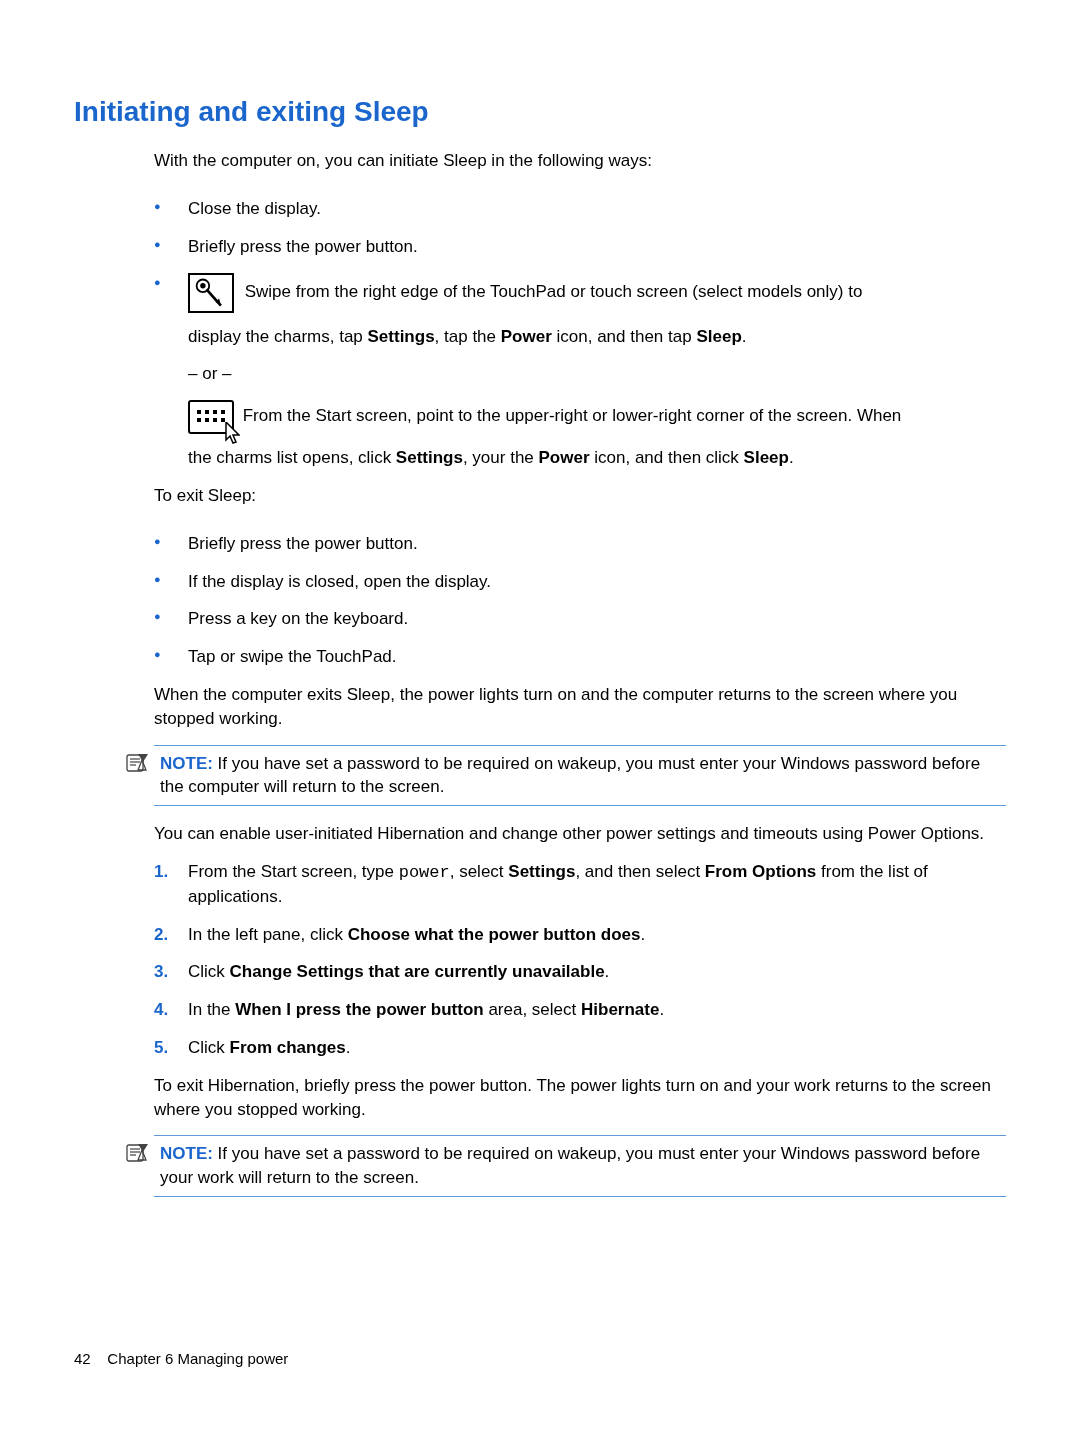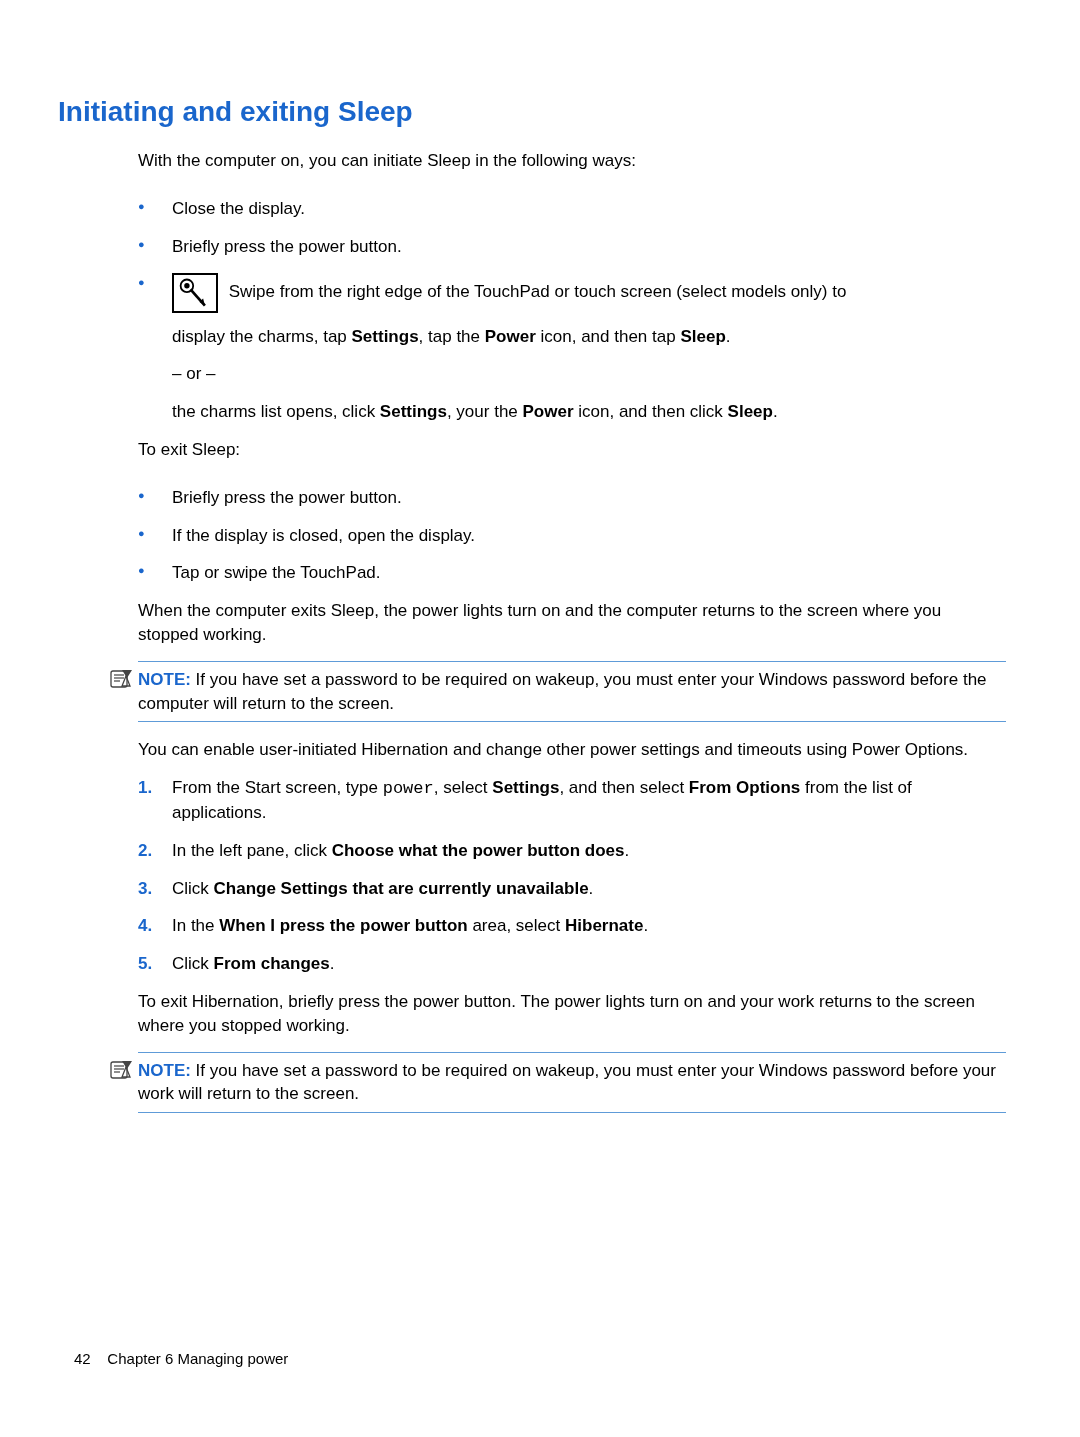"Initiating and exiting Sleep" .page { padding: 92px 74px 60px 58px -> 92px 74px 60px 74px }
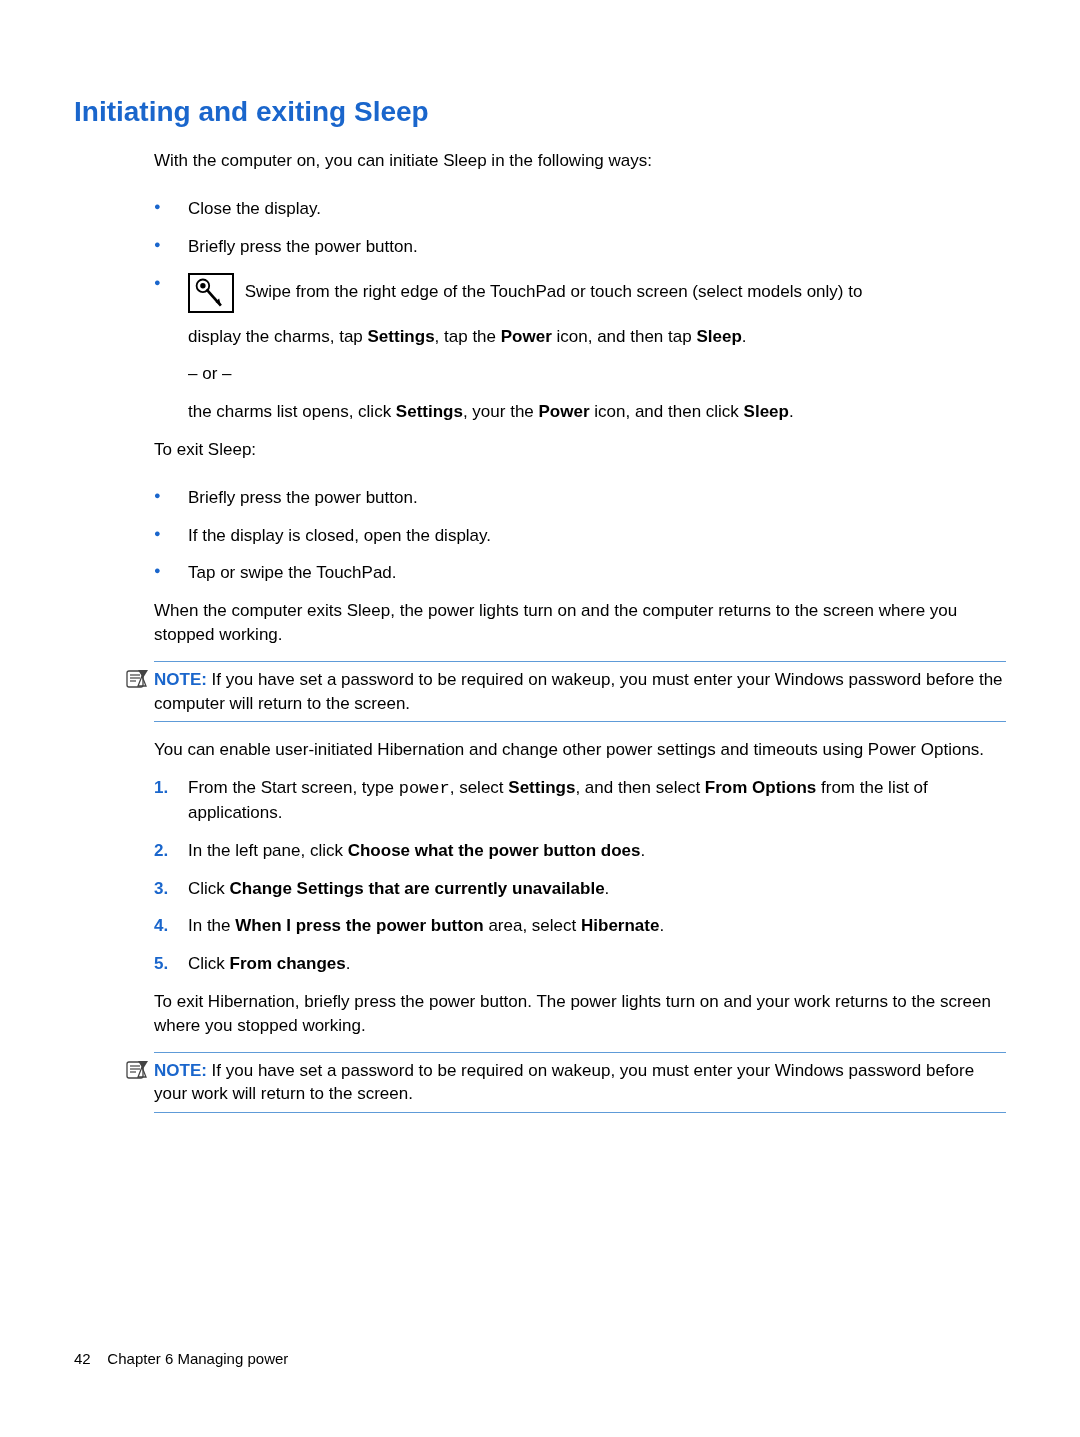"From the Start screen, point" div.icon-para { html: none -> <div> <span> <svg> <path></path> </svg> </span><span> From the Start screen, point to the upper-right or lower-right corner of the screen. When</span> </div> }
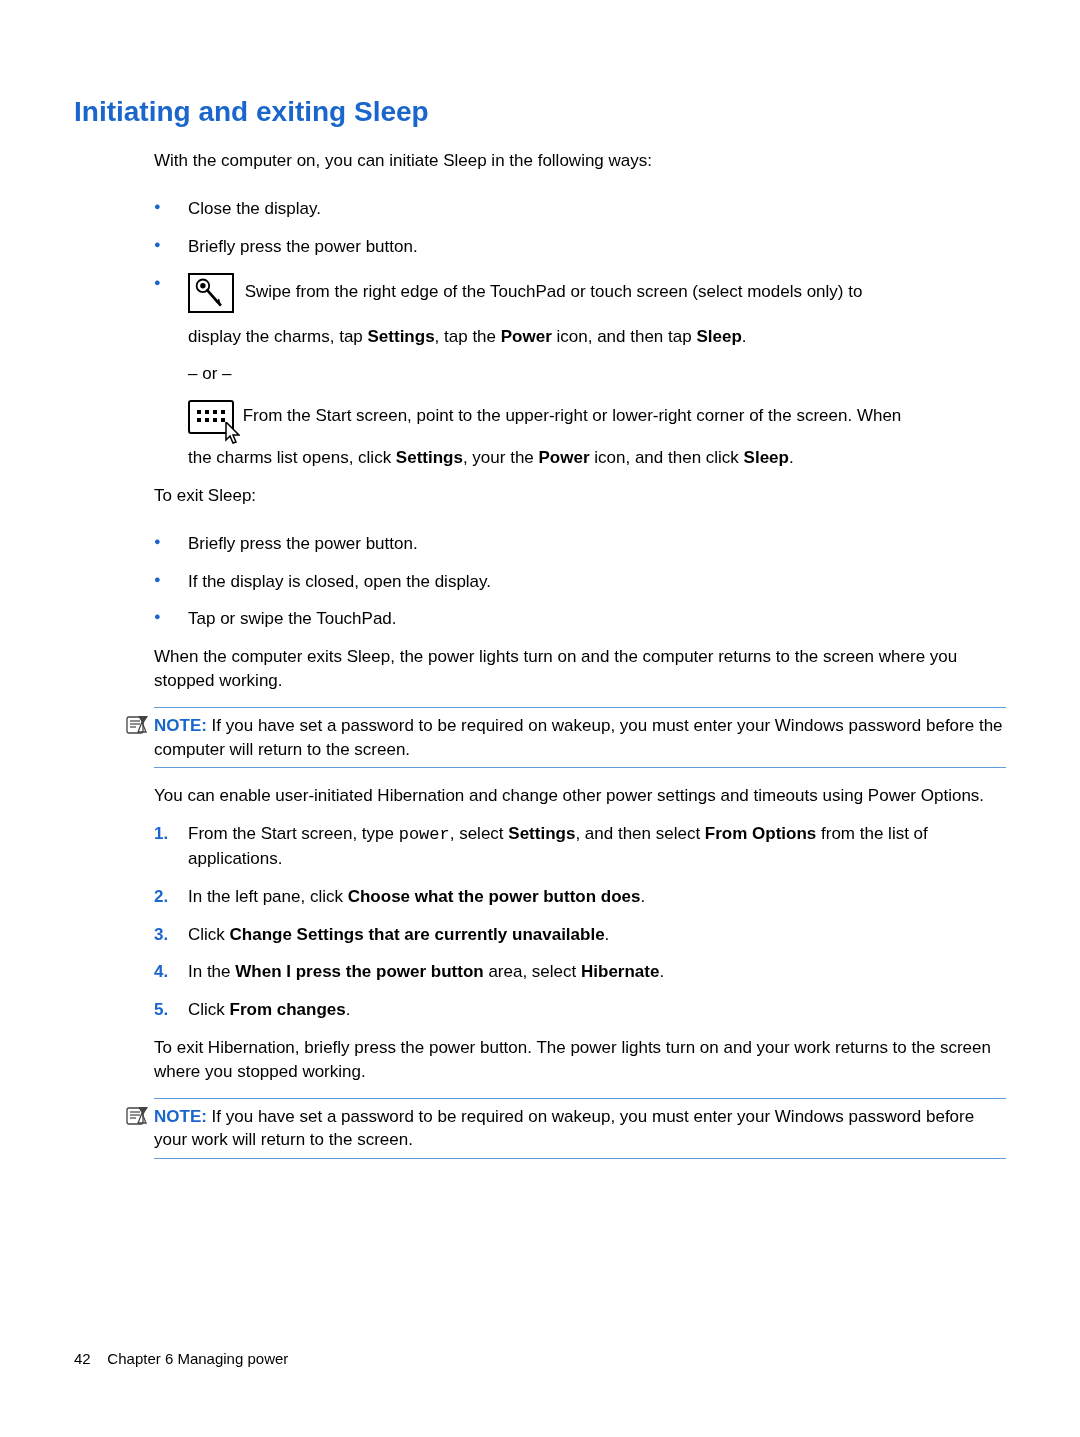"Press a key on the" li { html: none -> <li><span>Press a key on the keyboard.</span></li> }
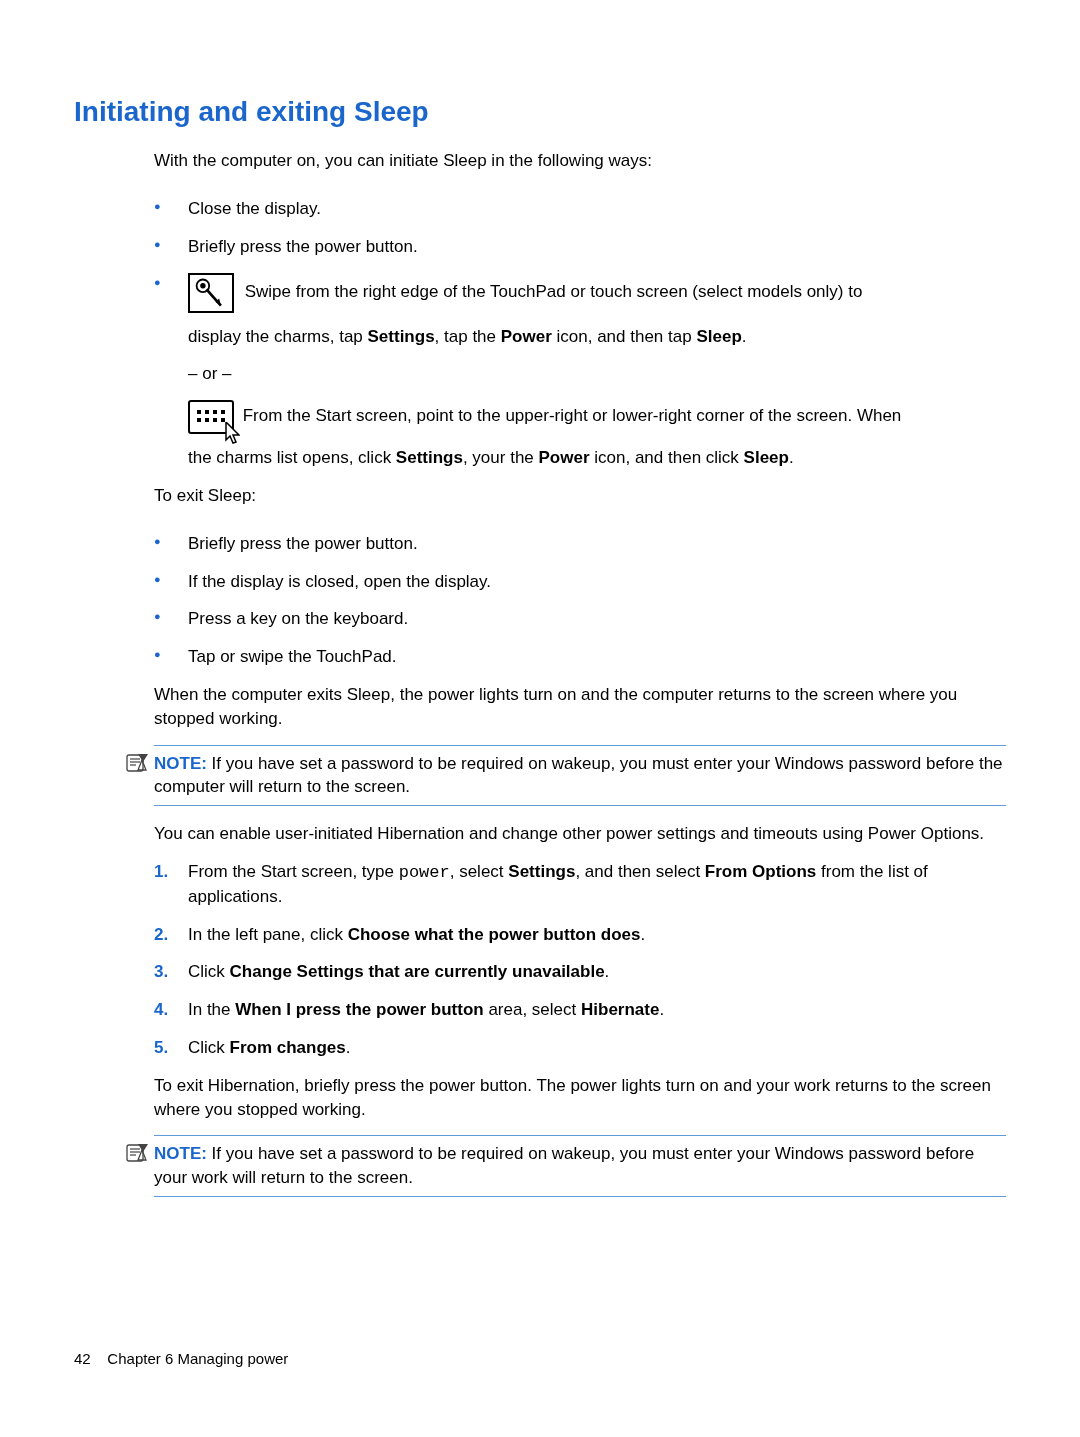"NOTE: If you have set" .note-box { gap: none -> 6px }
